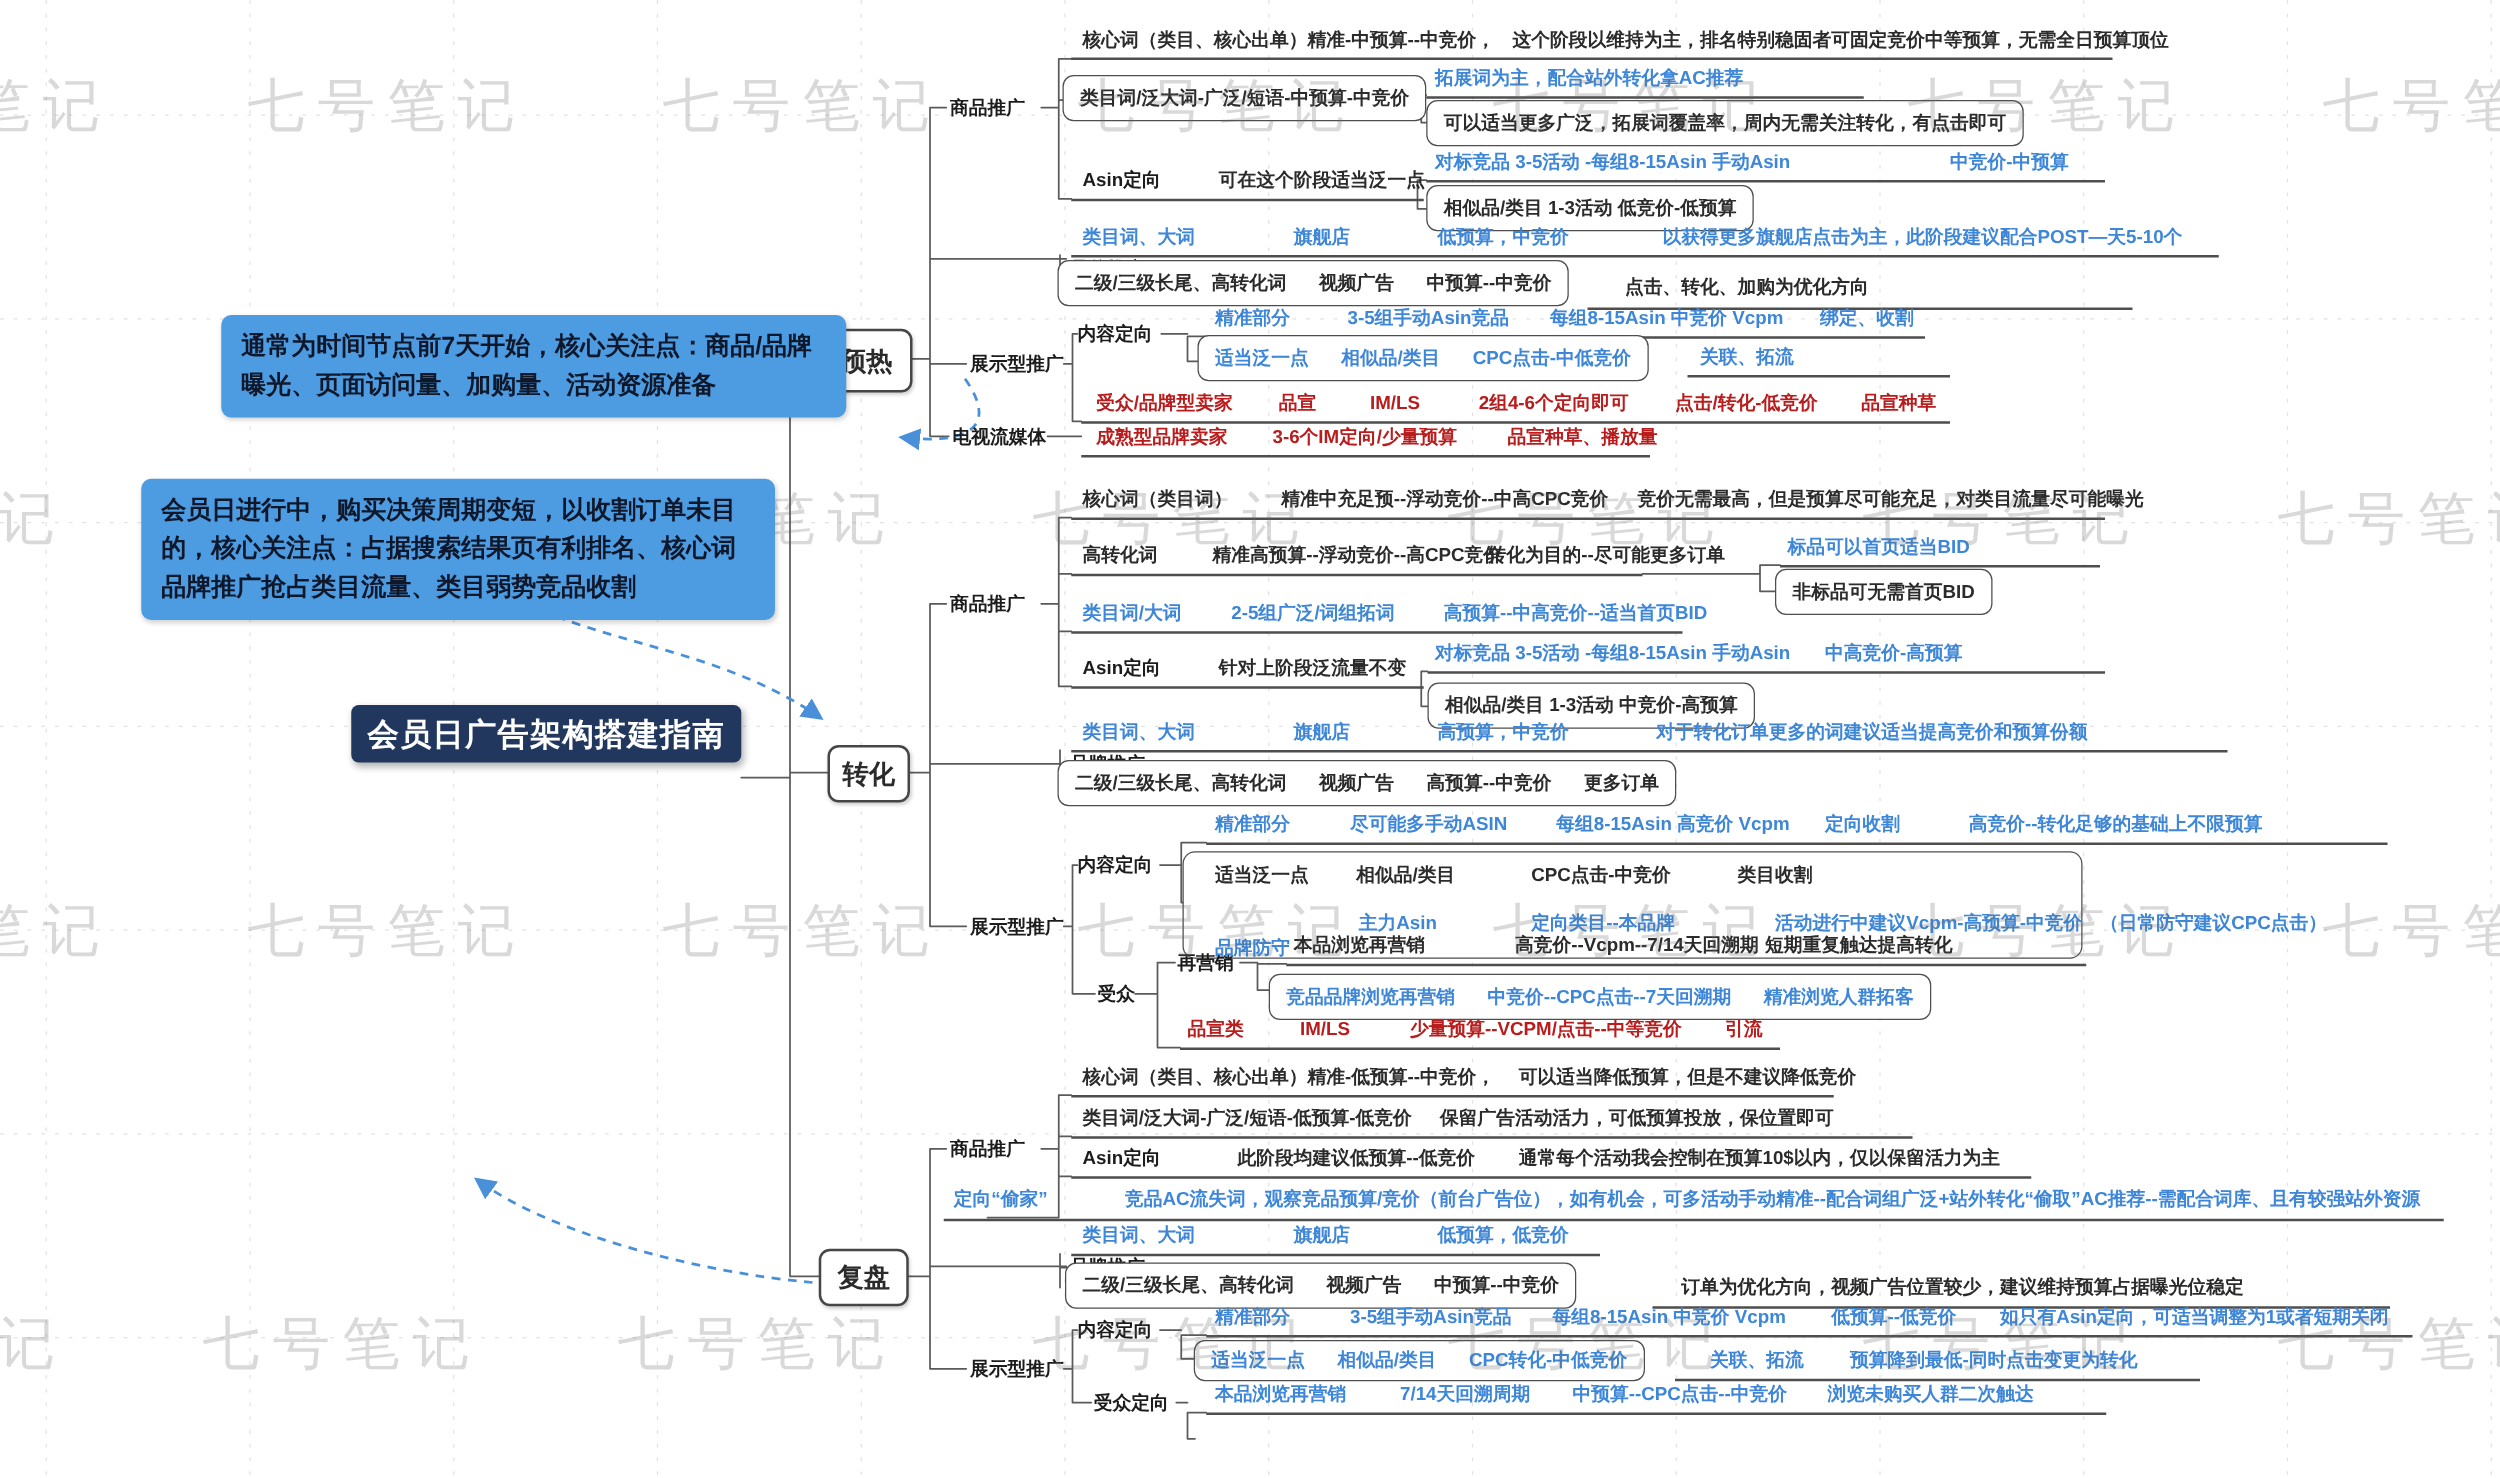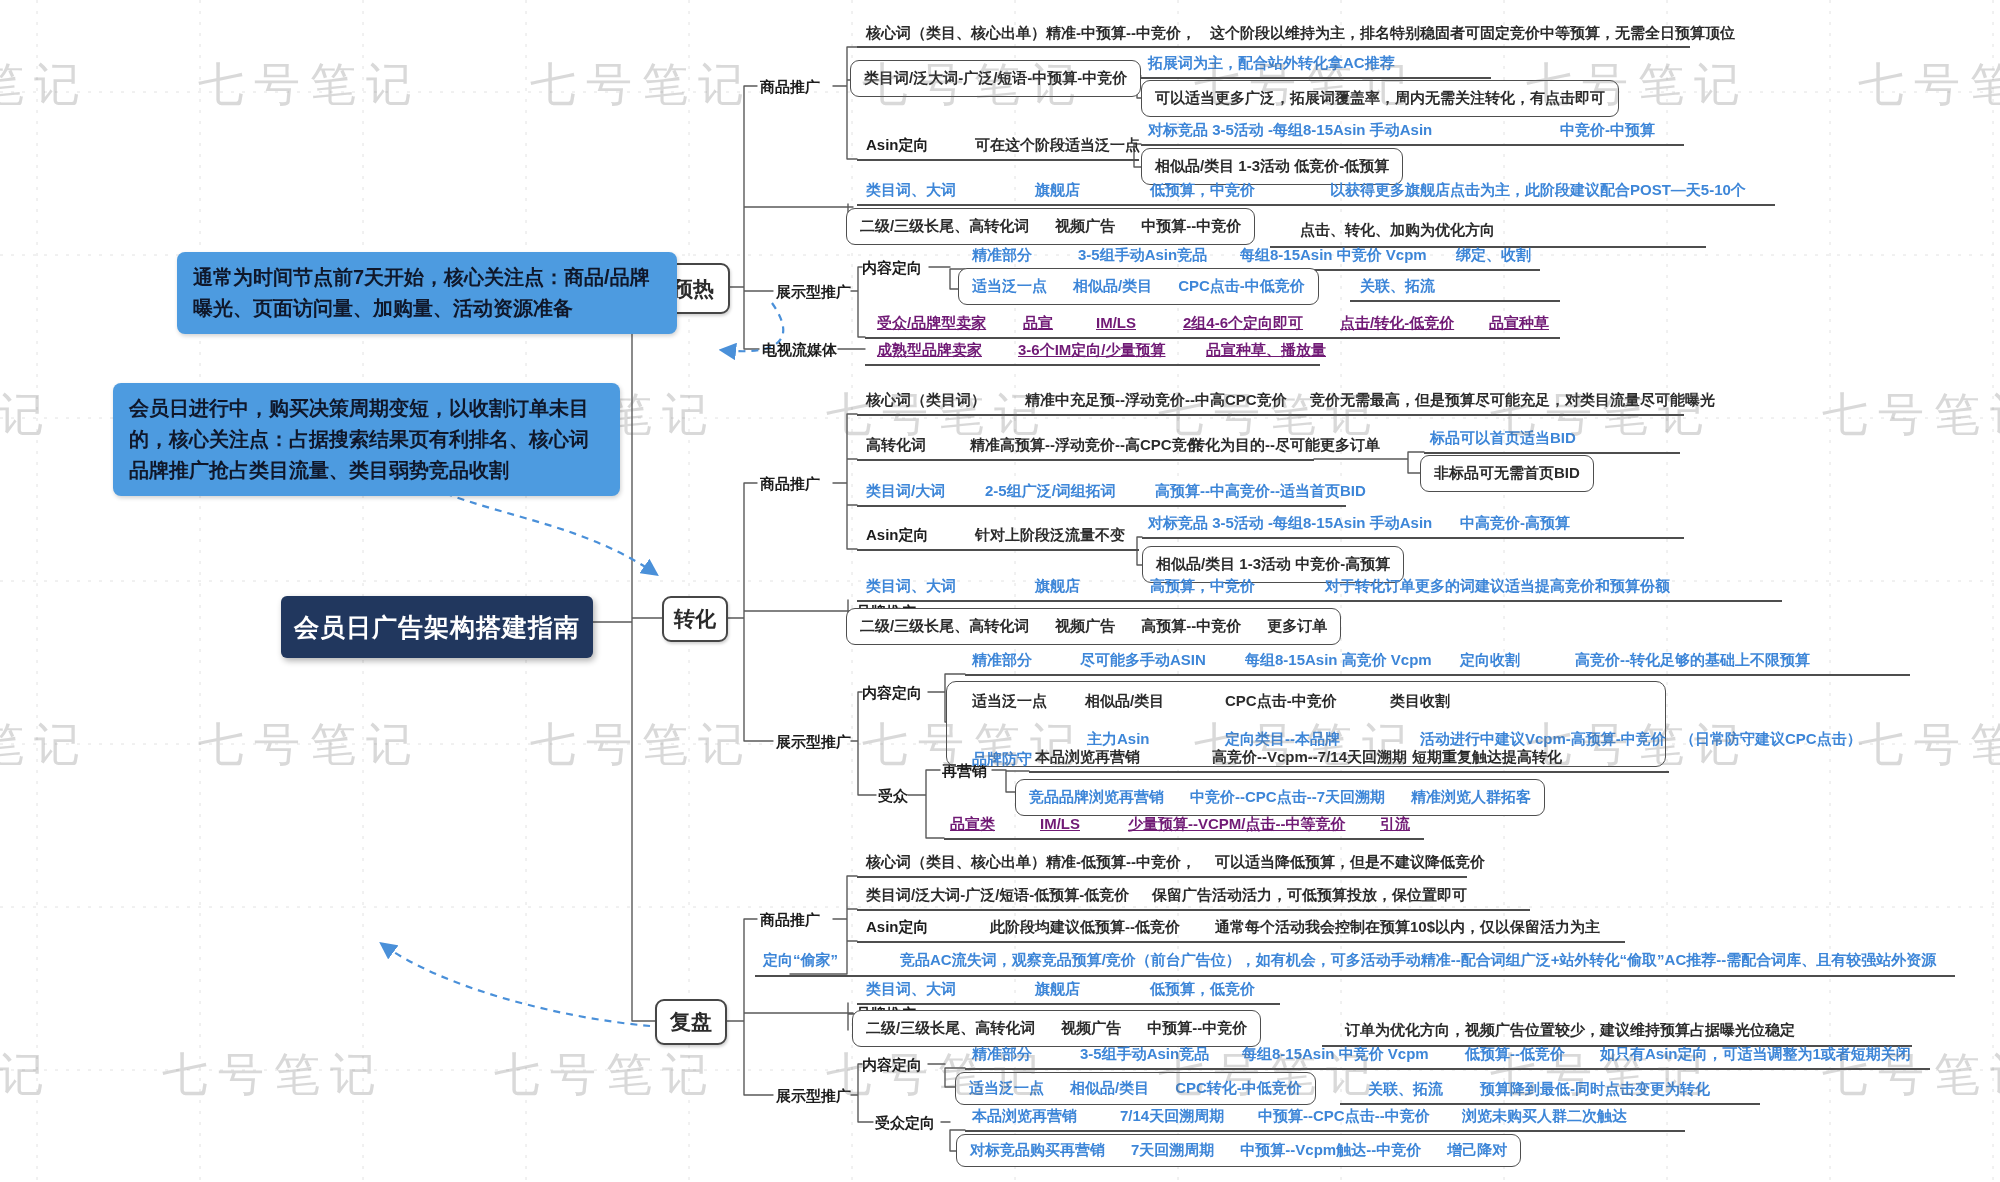"受众/品牌型卖家" .orange { color: #701a75 -> #b91c1c; text-decoration: underline -> none }
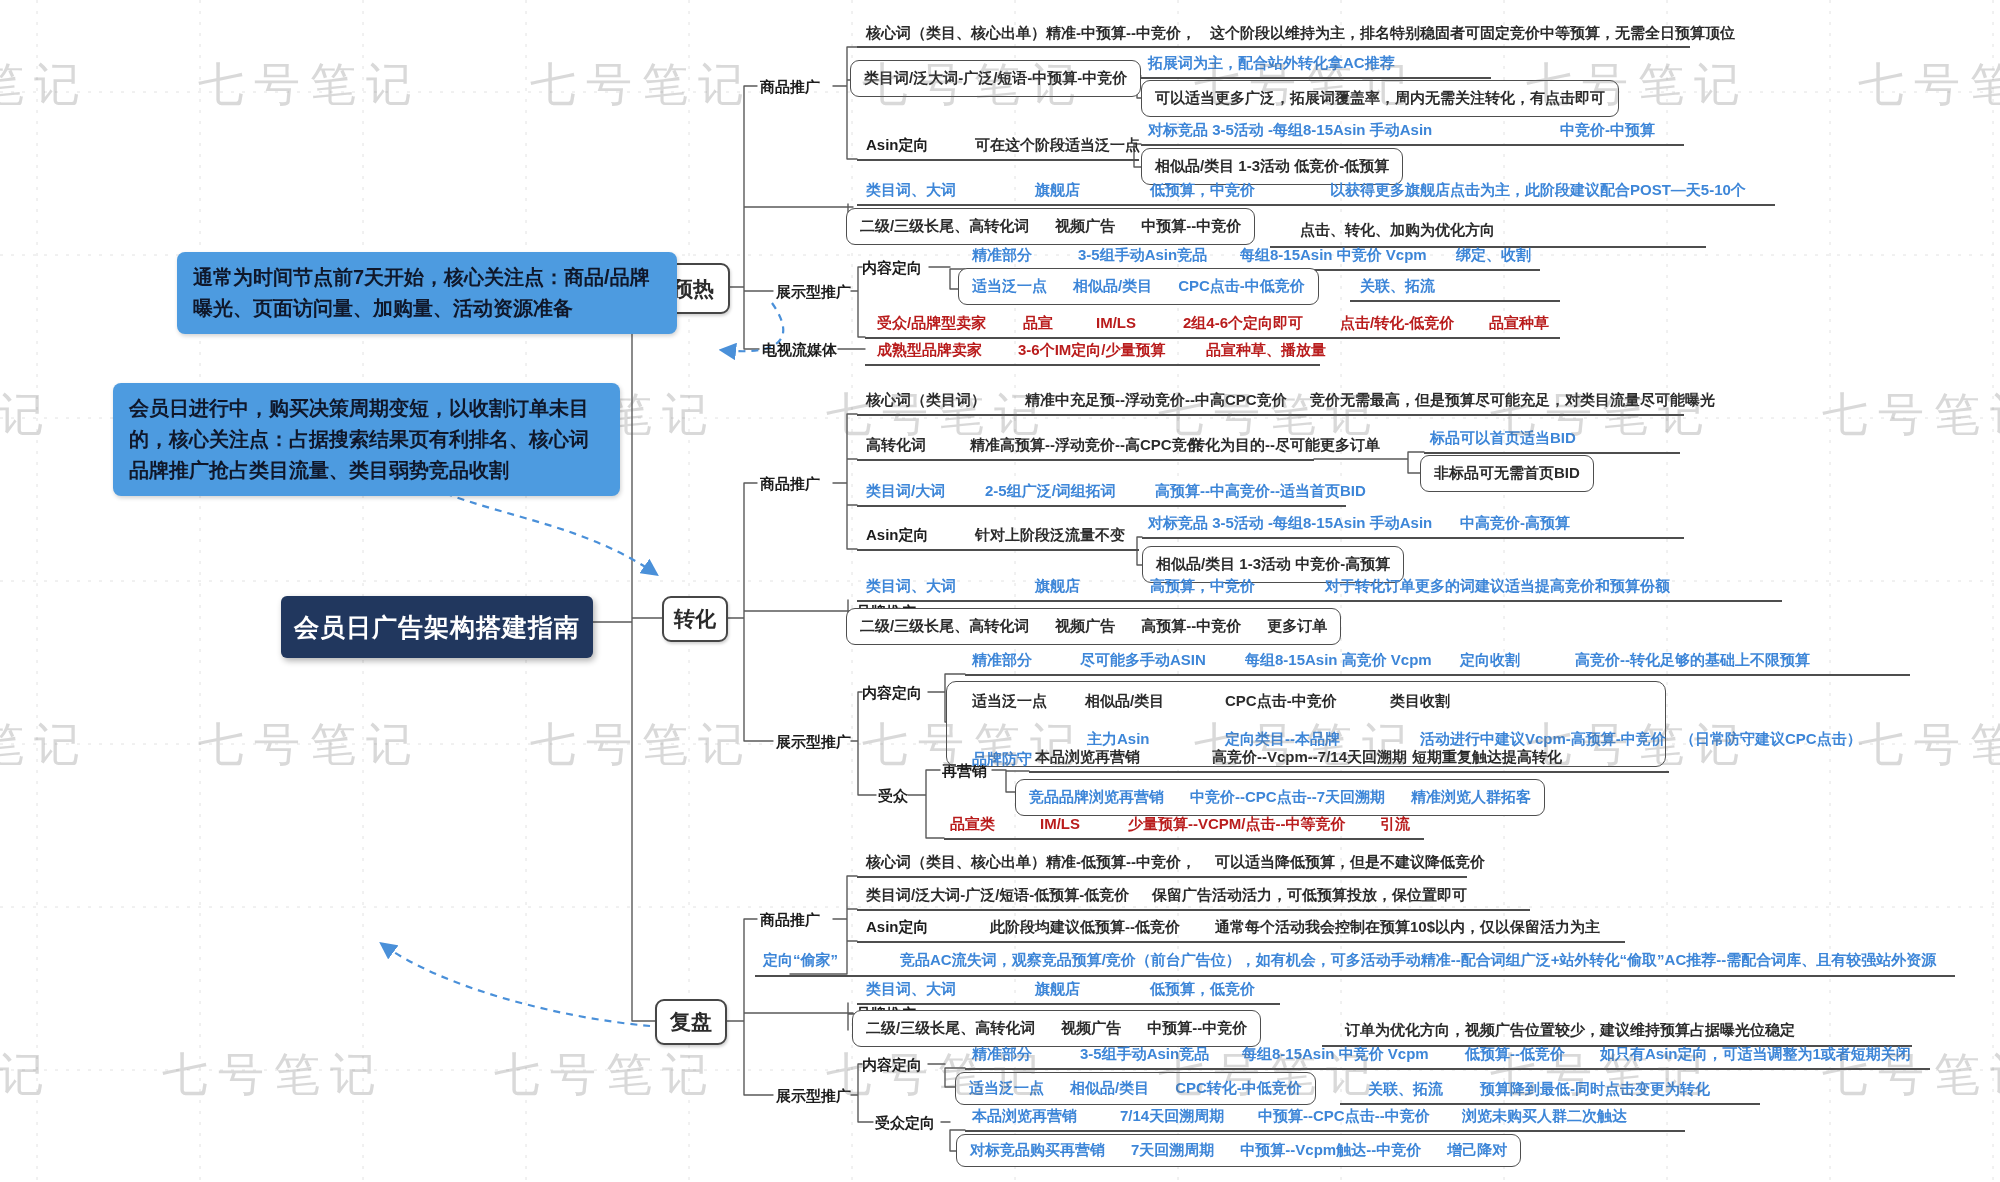"会员日广告架构搭建指南" div.center-node { height: 62px -> 46px; top: 596px -> 564px }
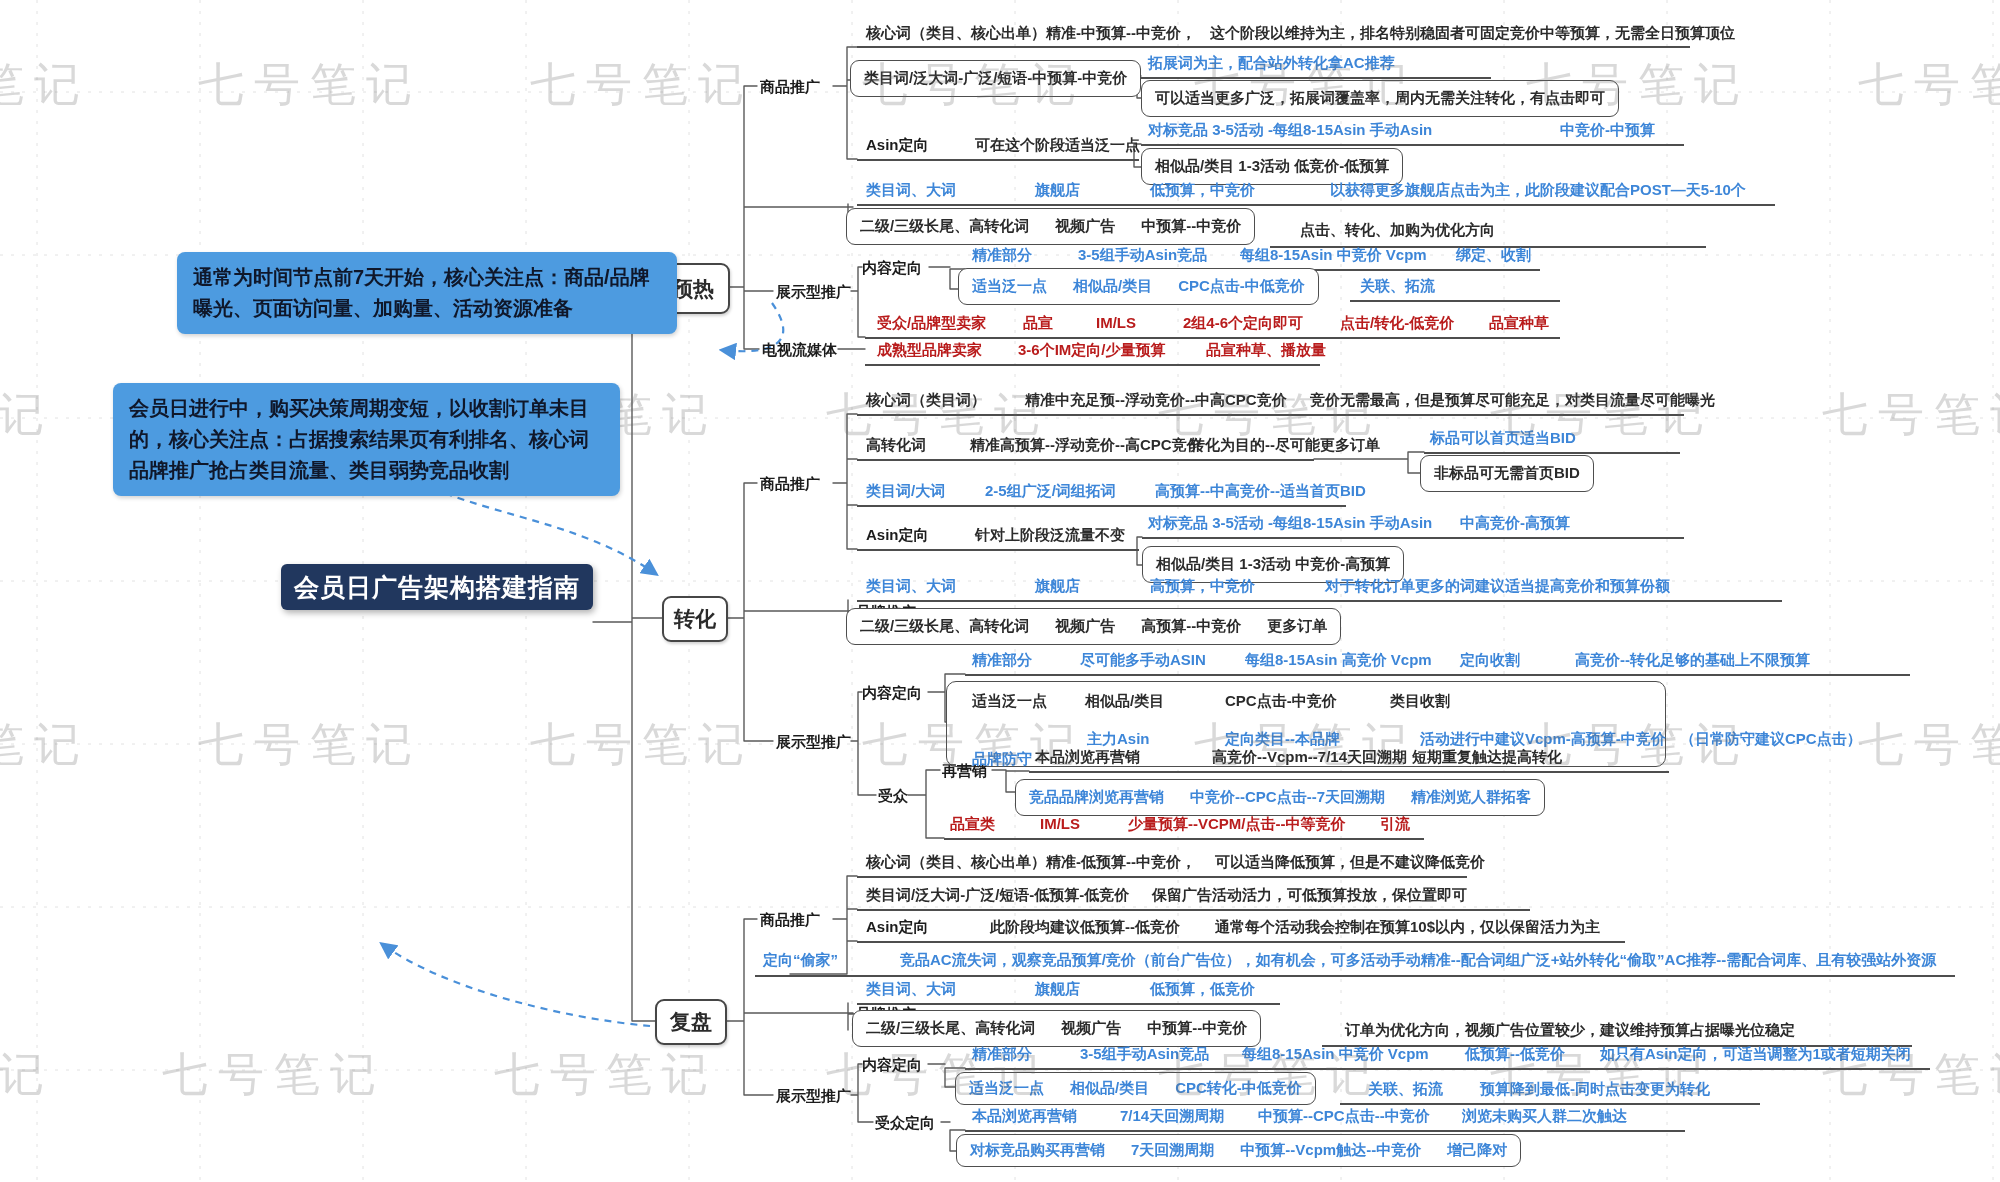"对标竞品购买再营销" div.box { html: <div> <span>对标竞品购买再营销</span> <span>7天回溯周期</span> <span>中预算--Vcpm触达--中竞价</span> <span>增己降对</span> </div> -> none }
